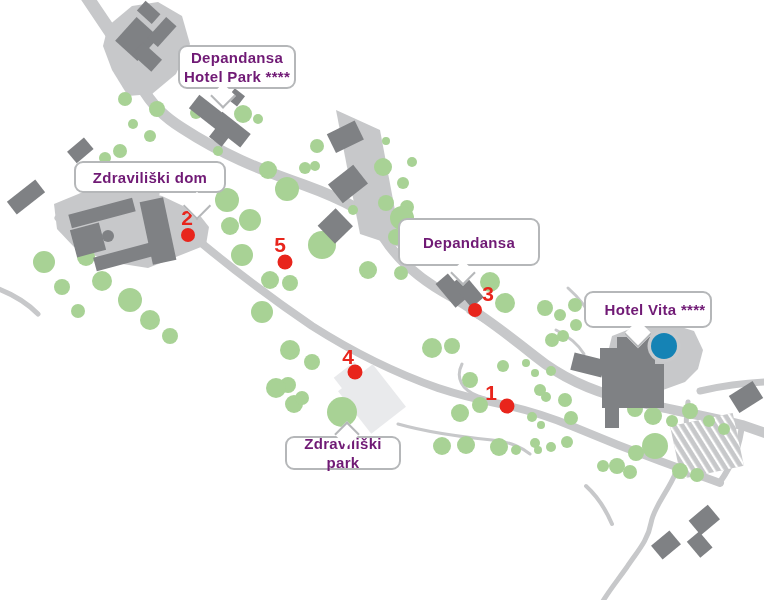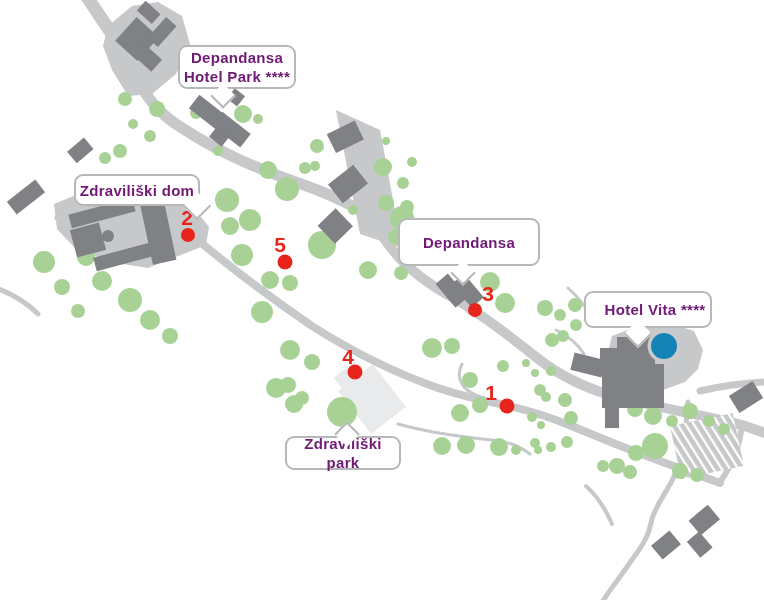"Zdraviliški dom" div.callout { top: 174px -> 161px; width: 126px -> 152px }
